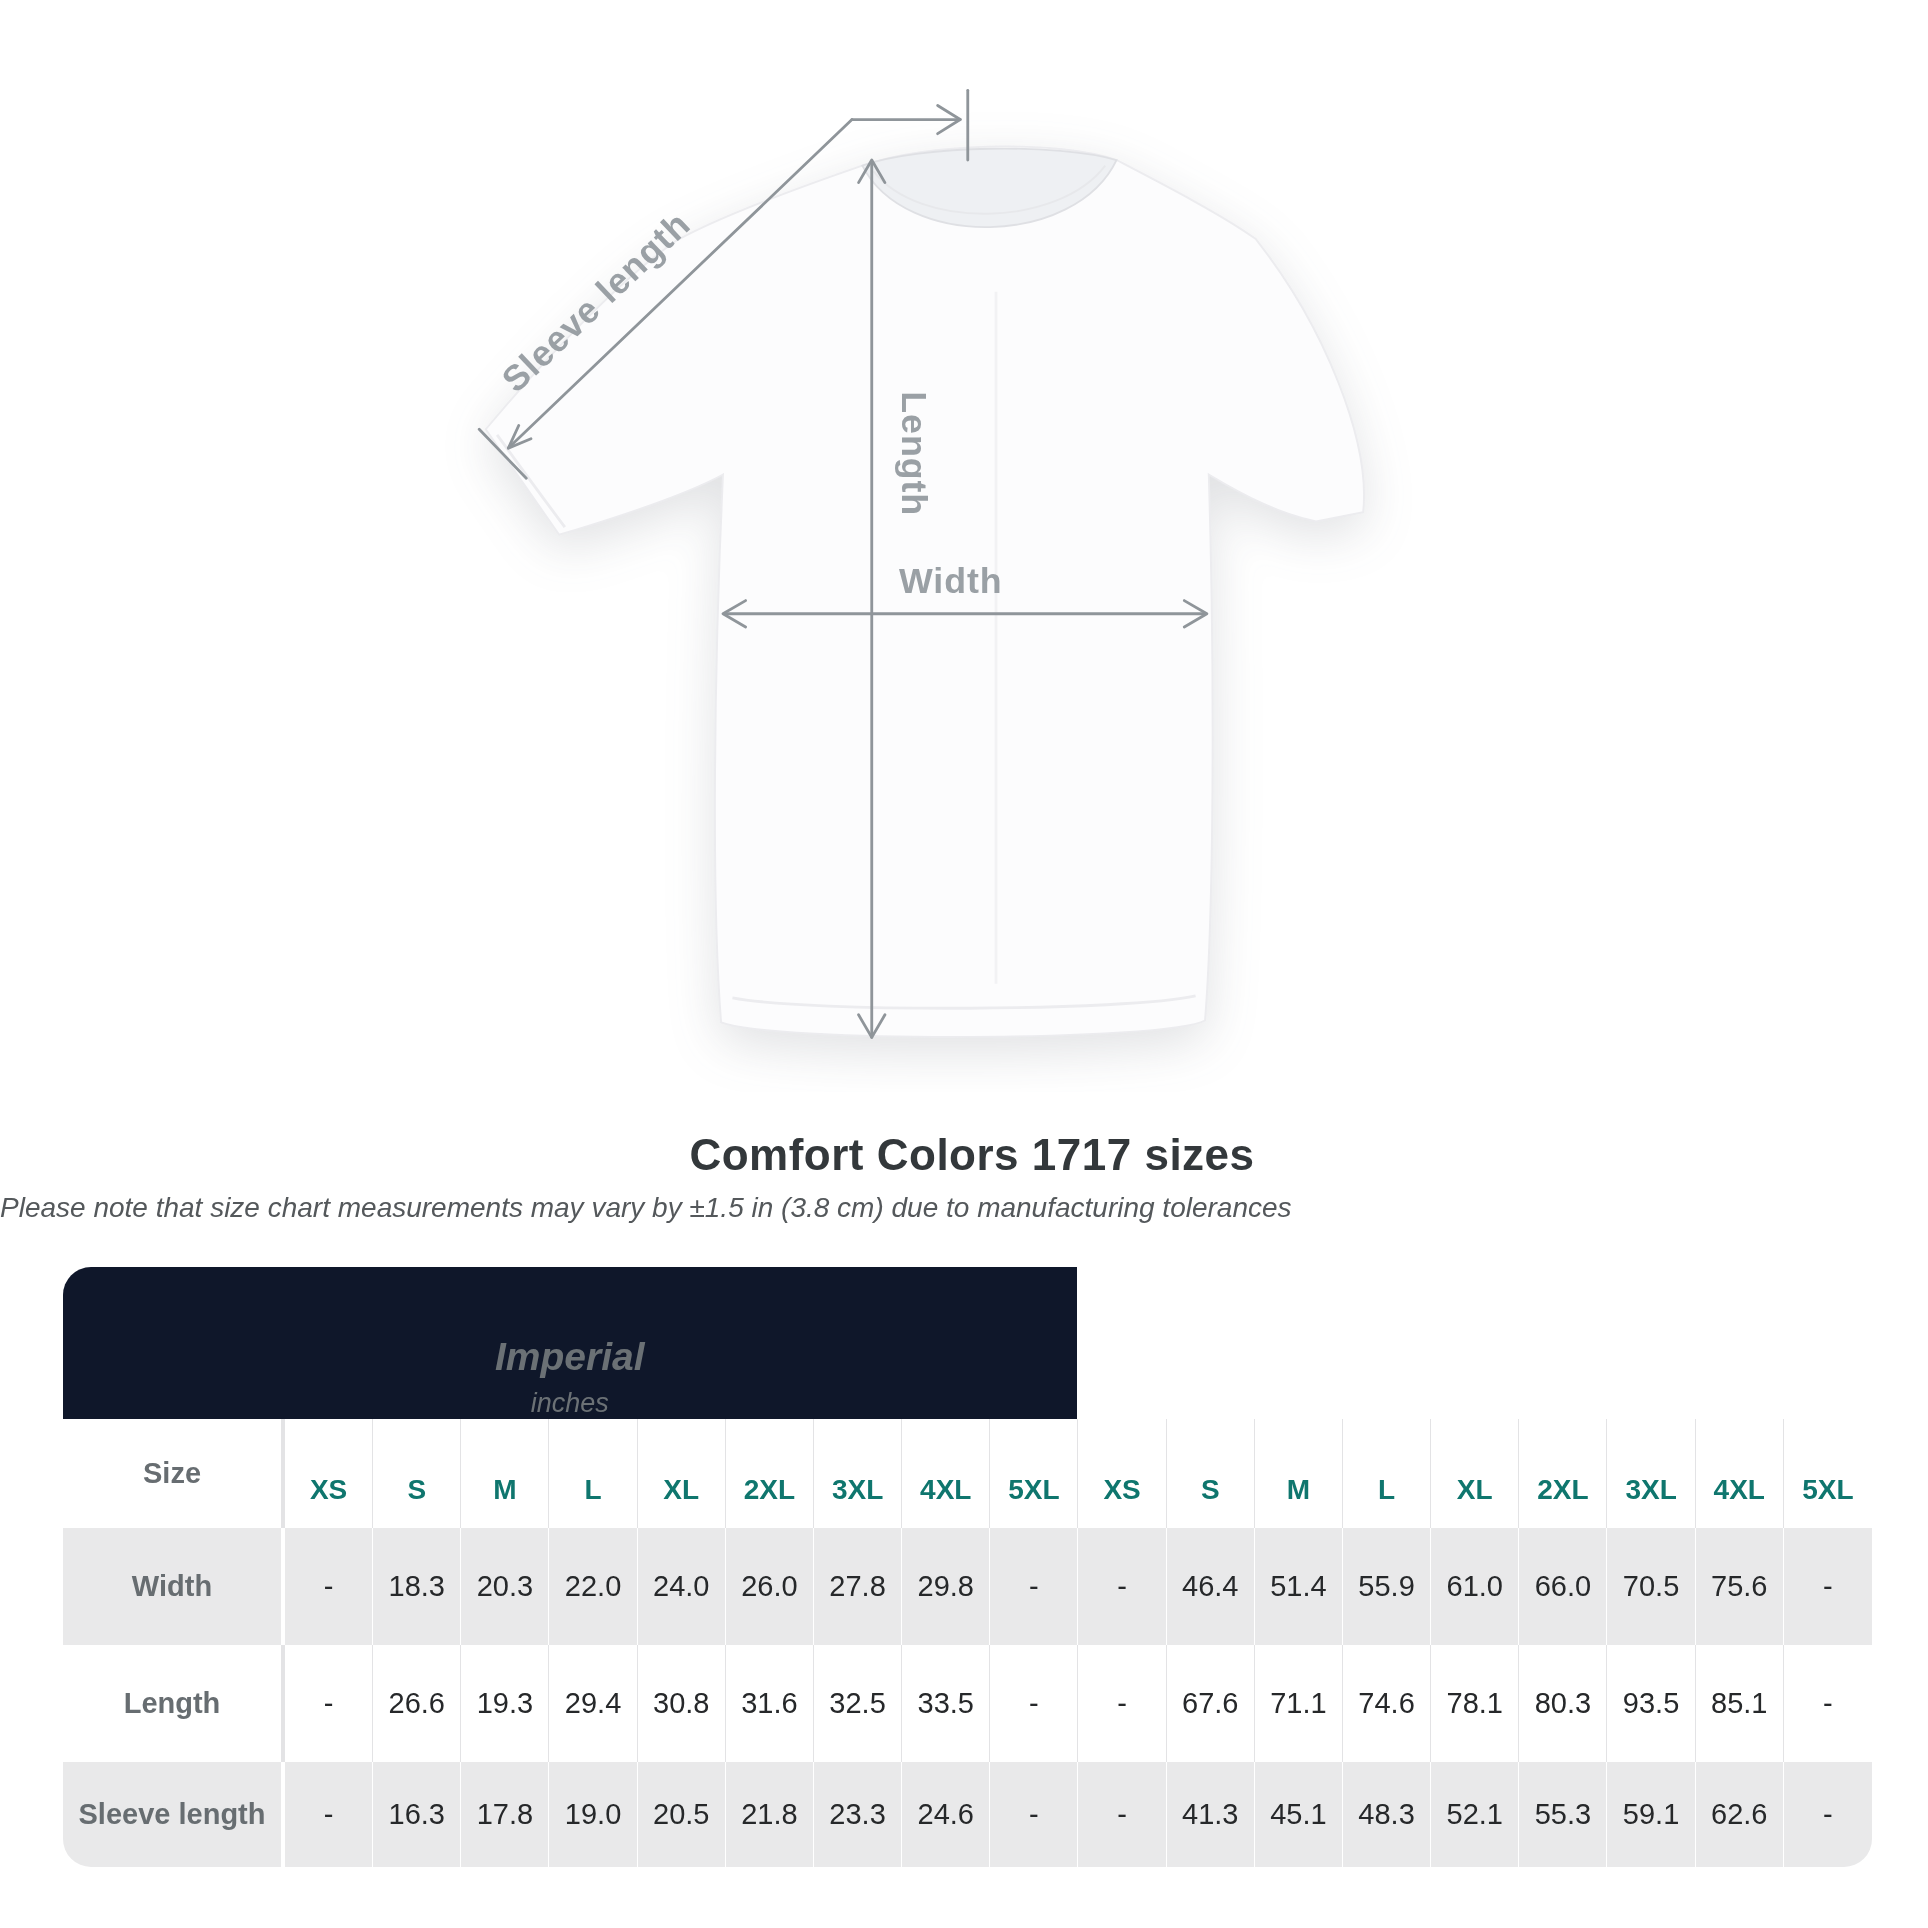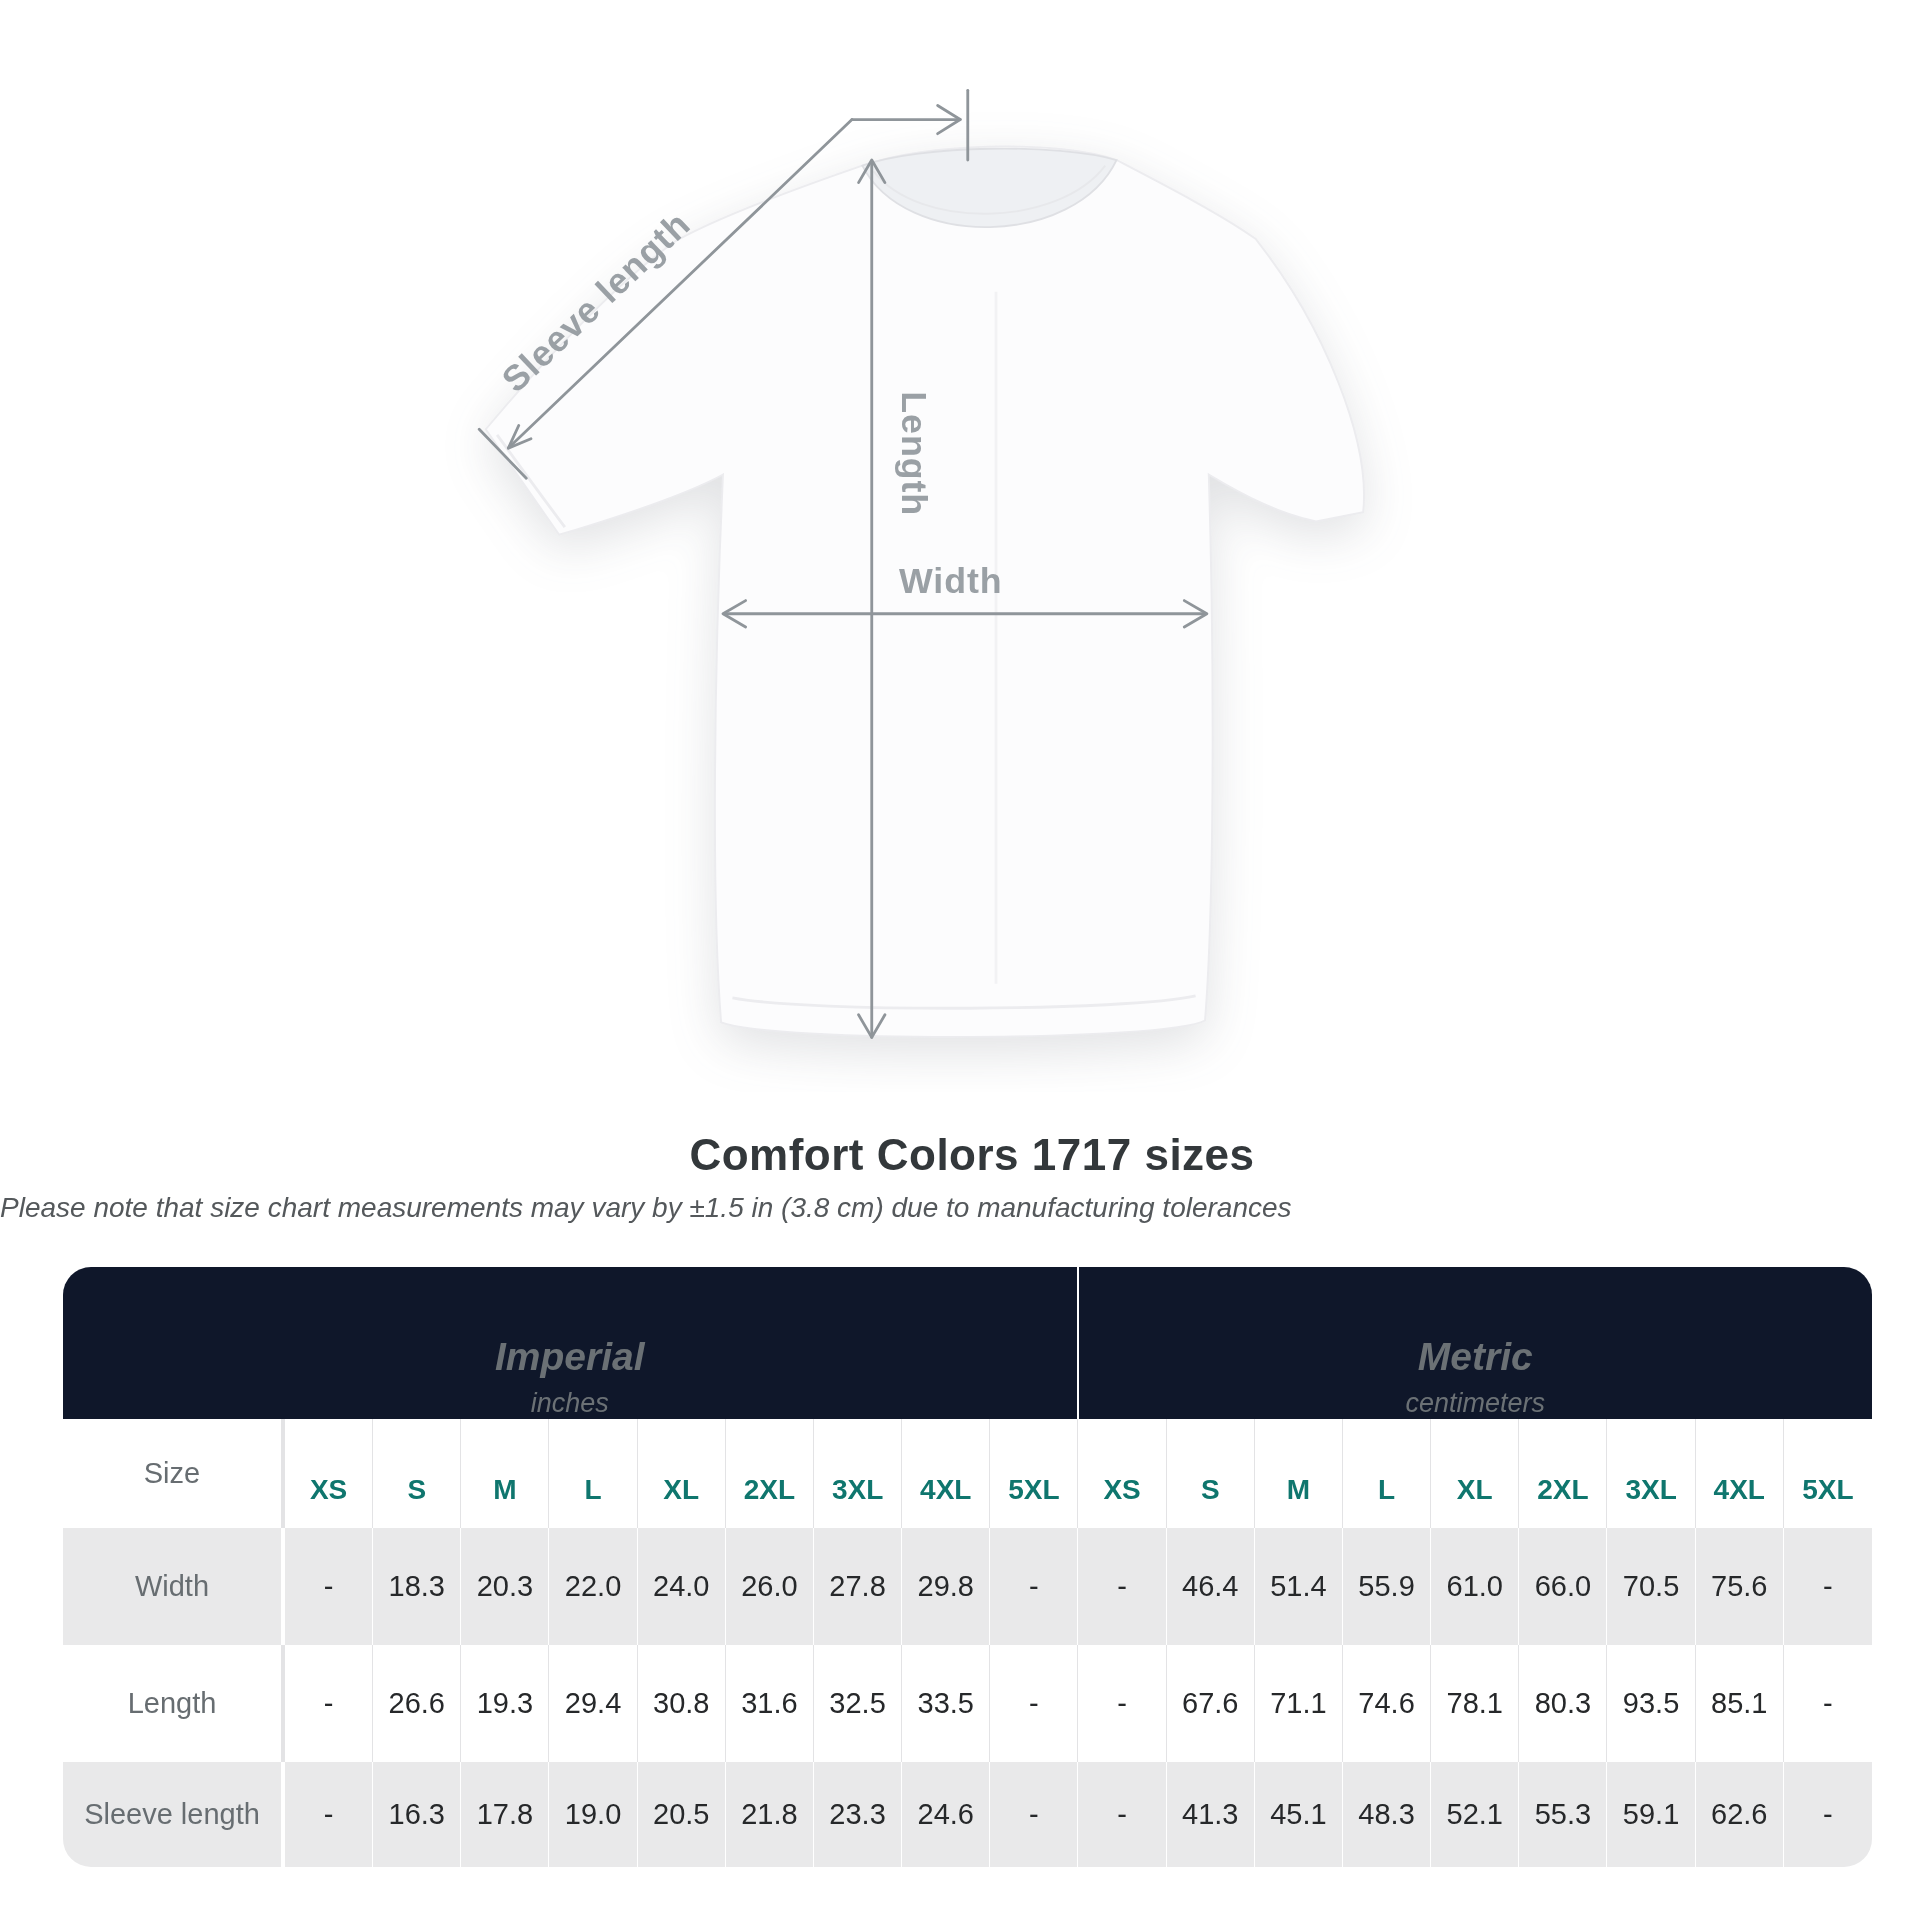"Metric" div.band-cell { html: <div> <div>Metric</div> <div>centimeters</div> </div> -> none }
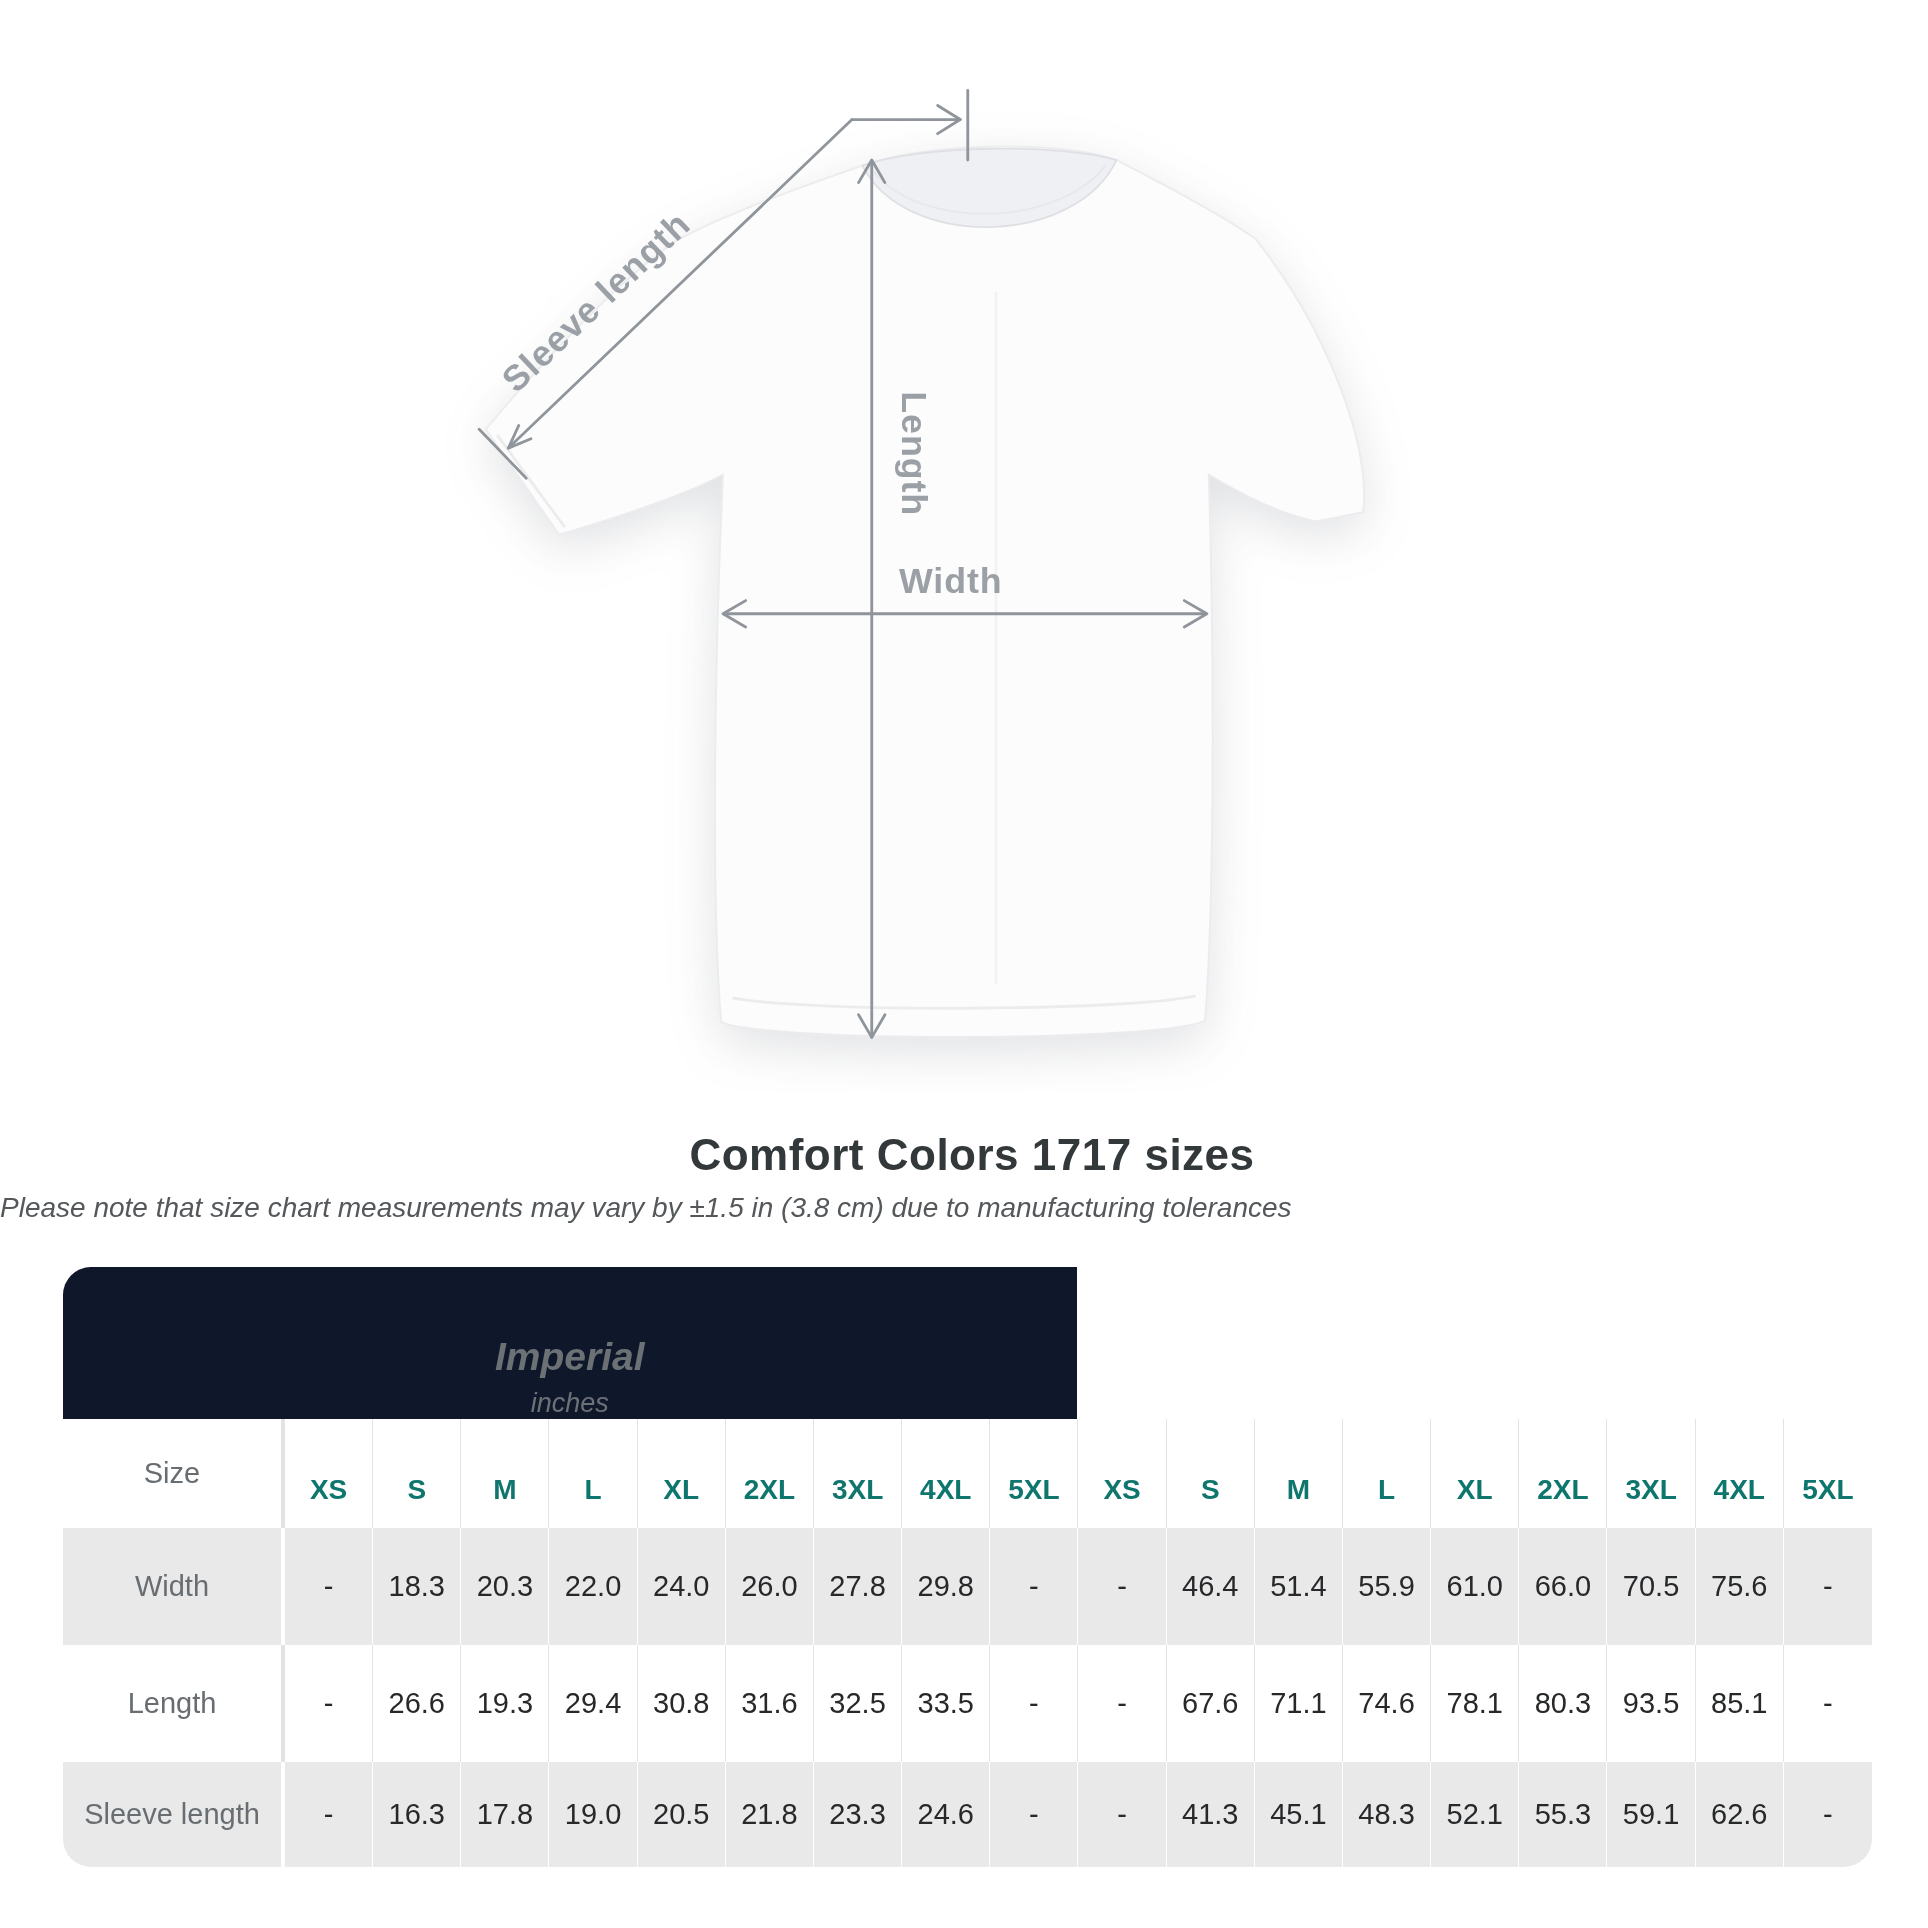"Size" .label-txt { font-weight: normal -> bold }
